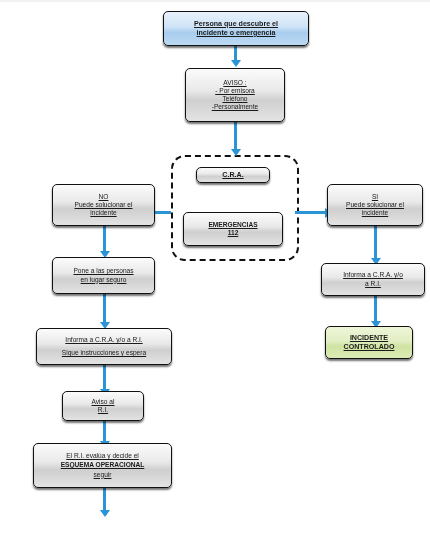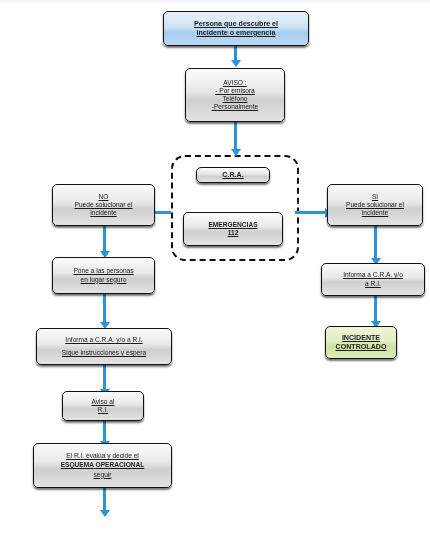"INCIDENTE" div.node { width: 72px -> 88px }
